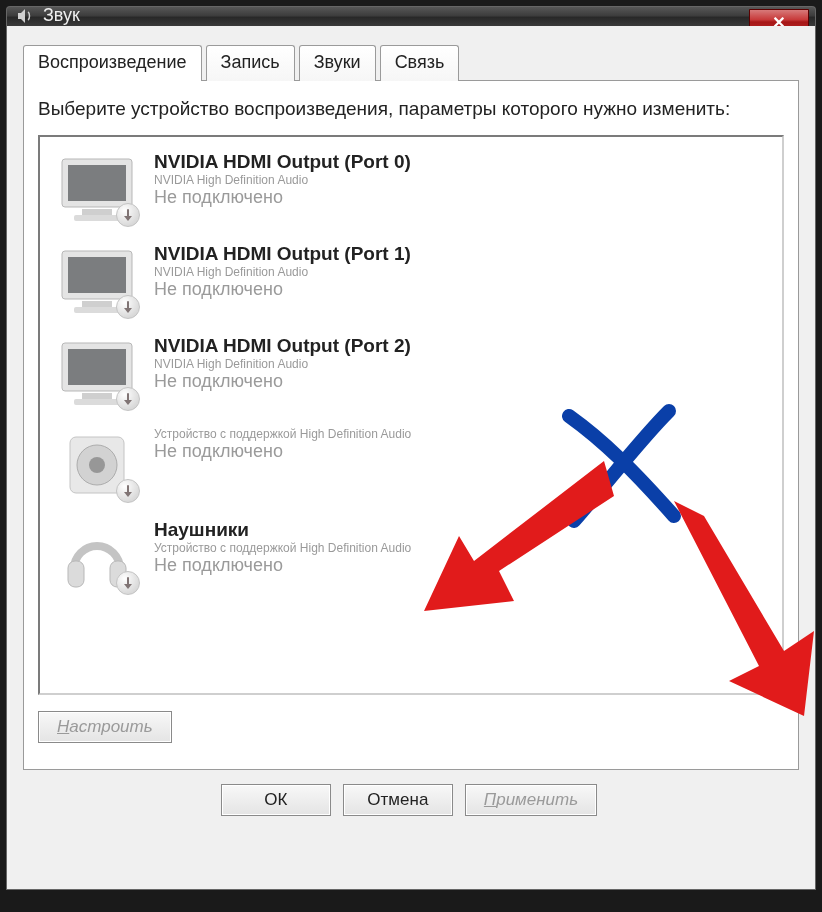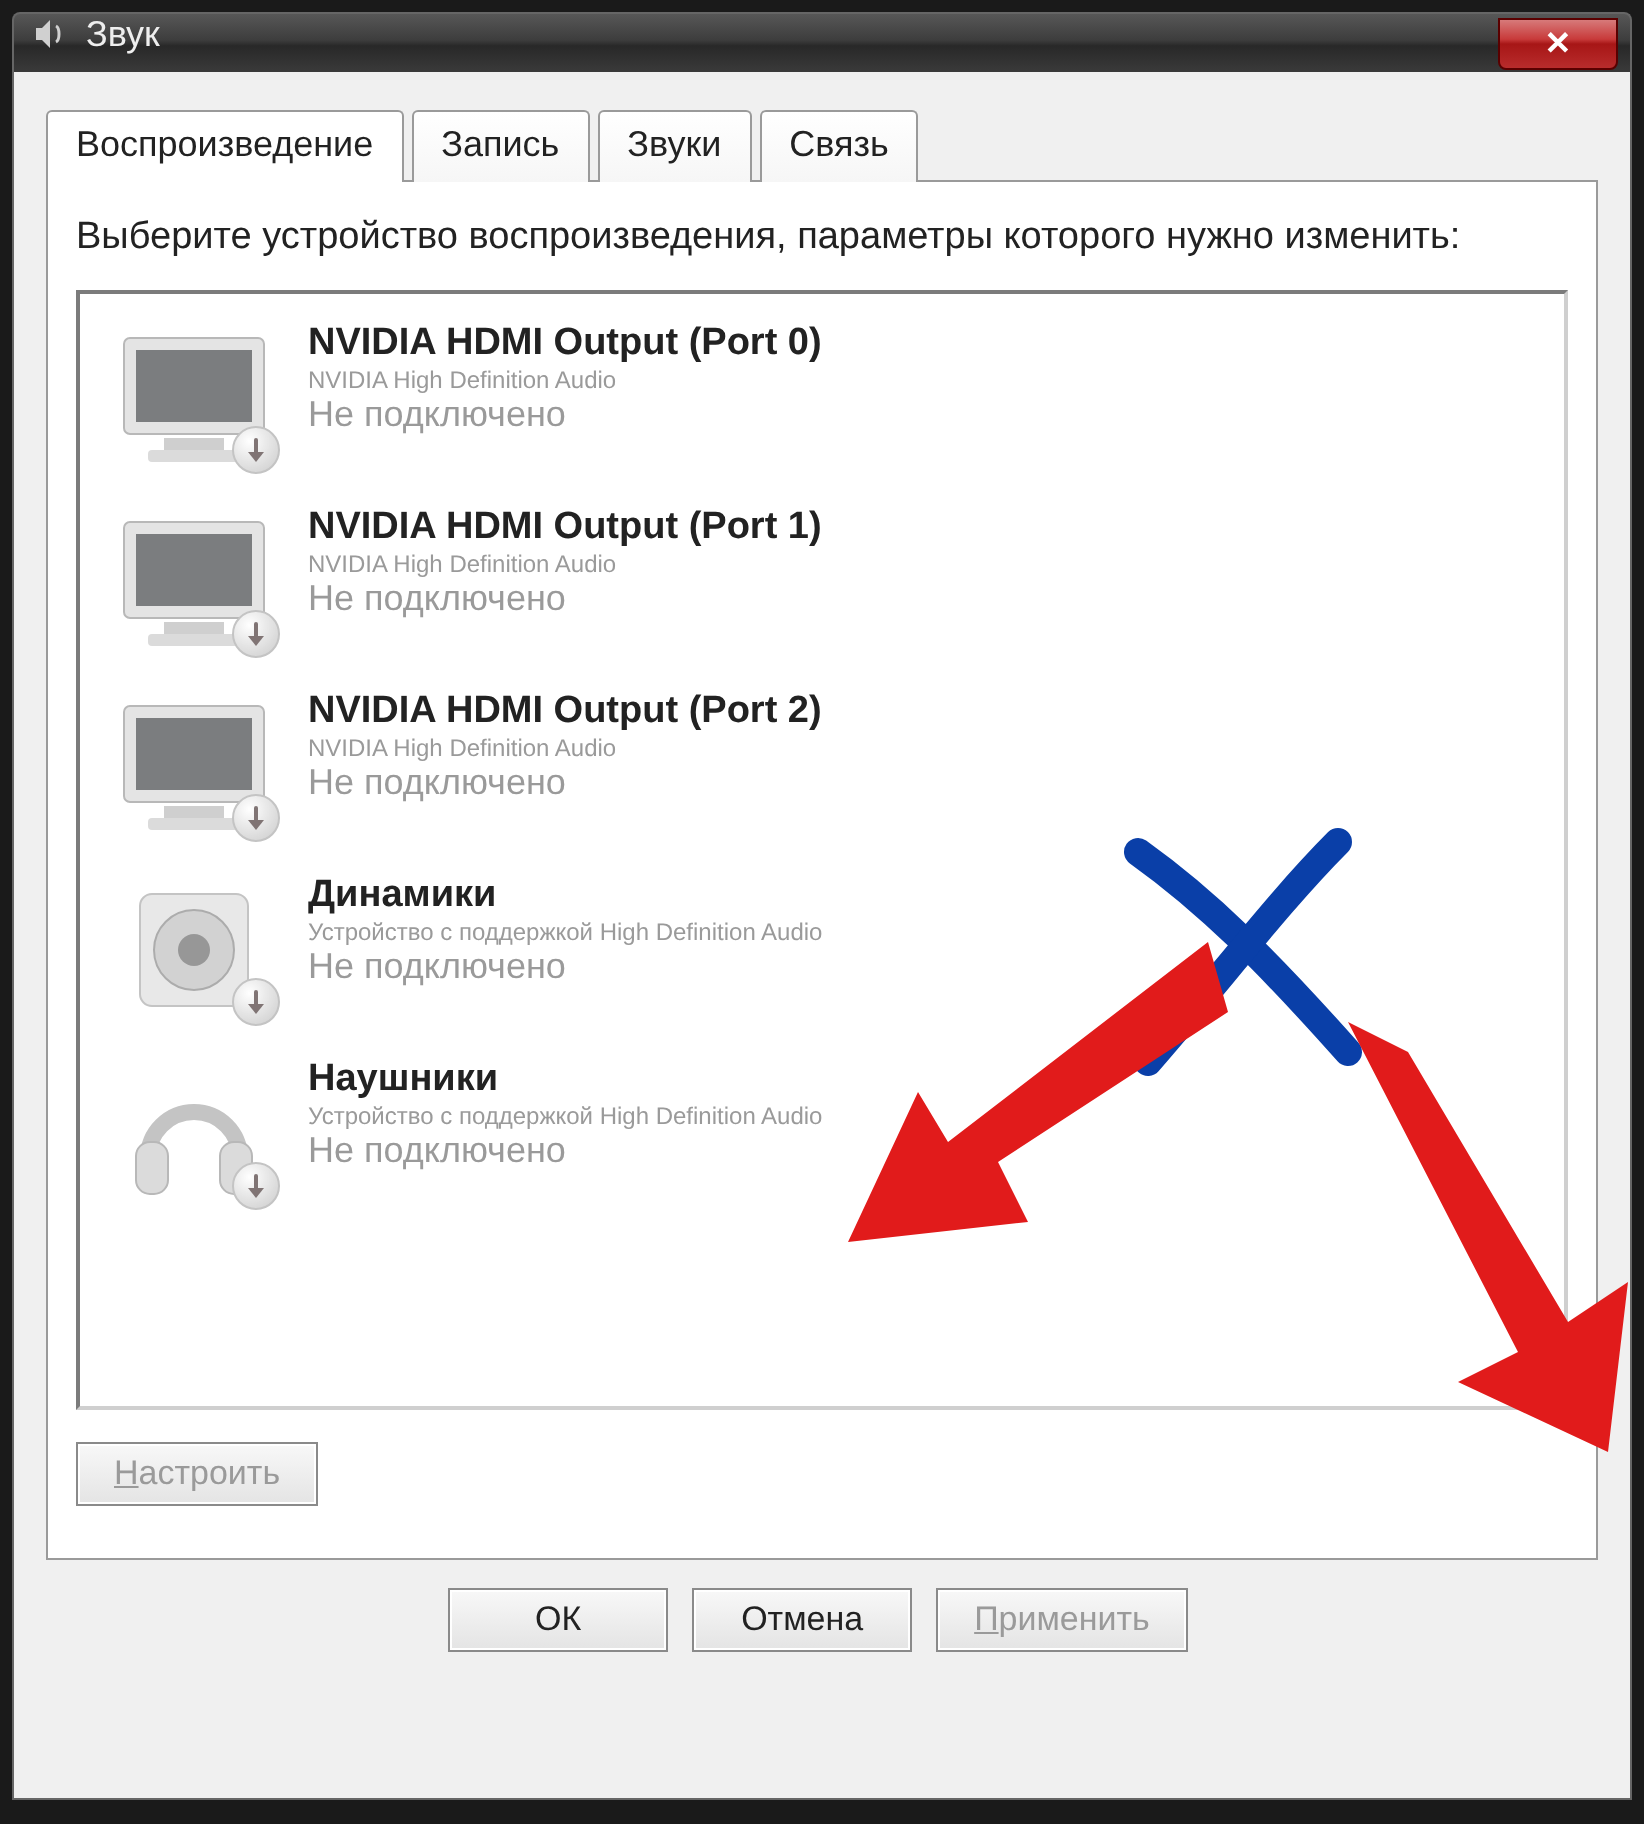"Звук" .titlebar { align-items: flex-start -> flex-end; height: 30px -> 20px }
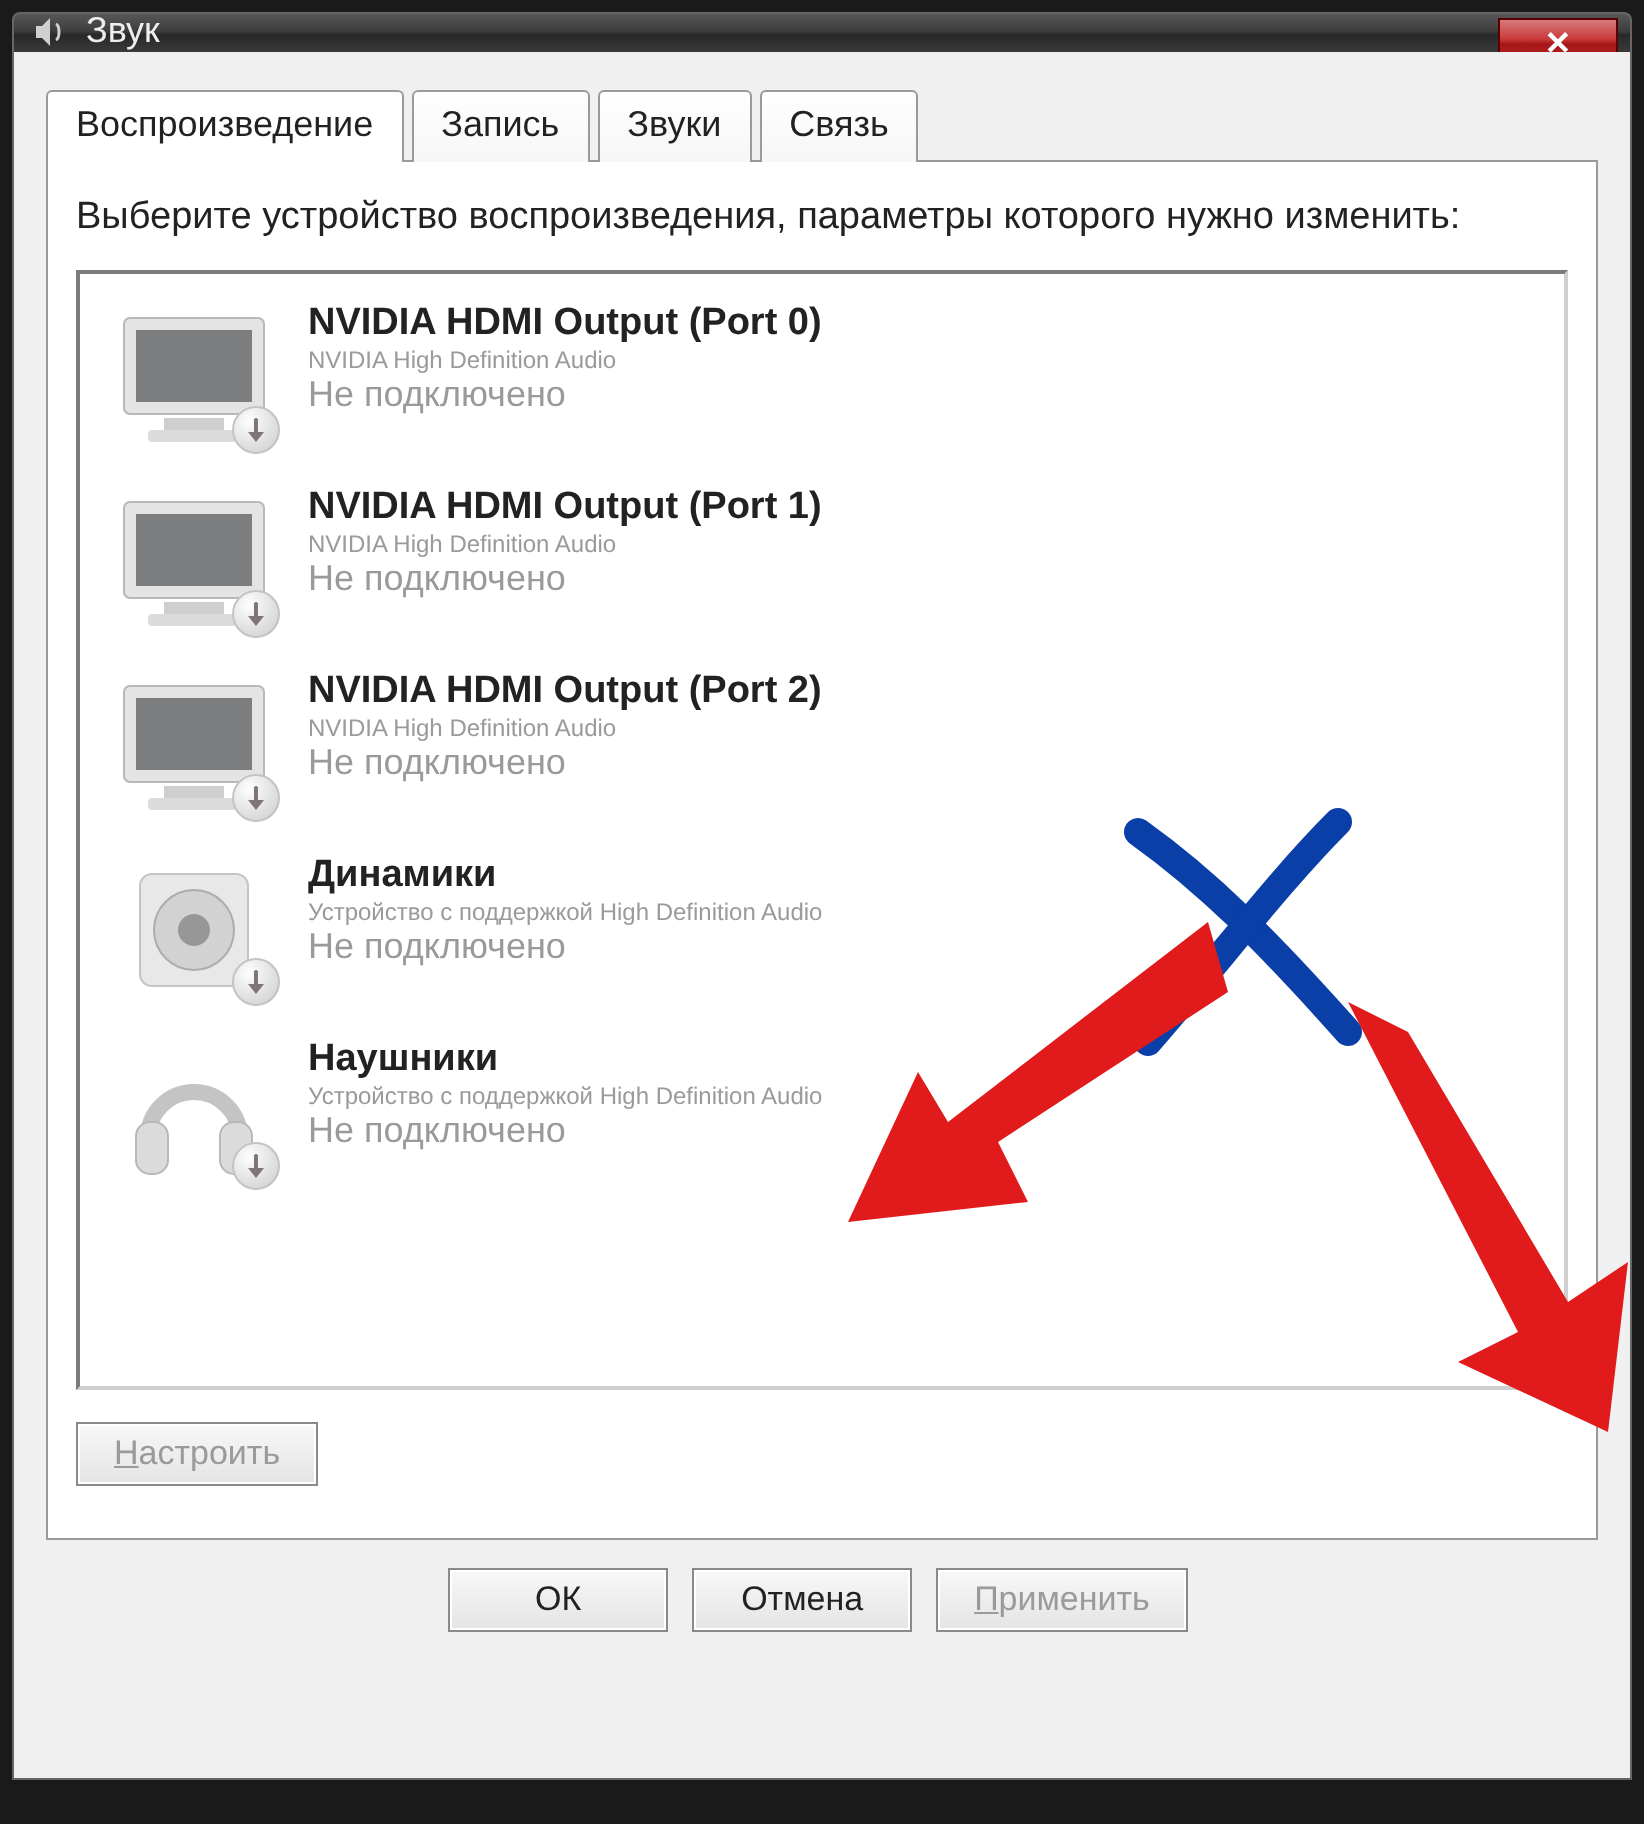"Динамики" div.device-name { html: <div>Динамики</div> -> none }
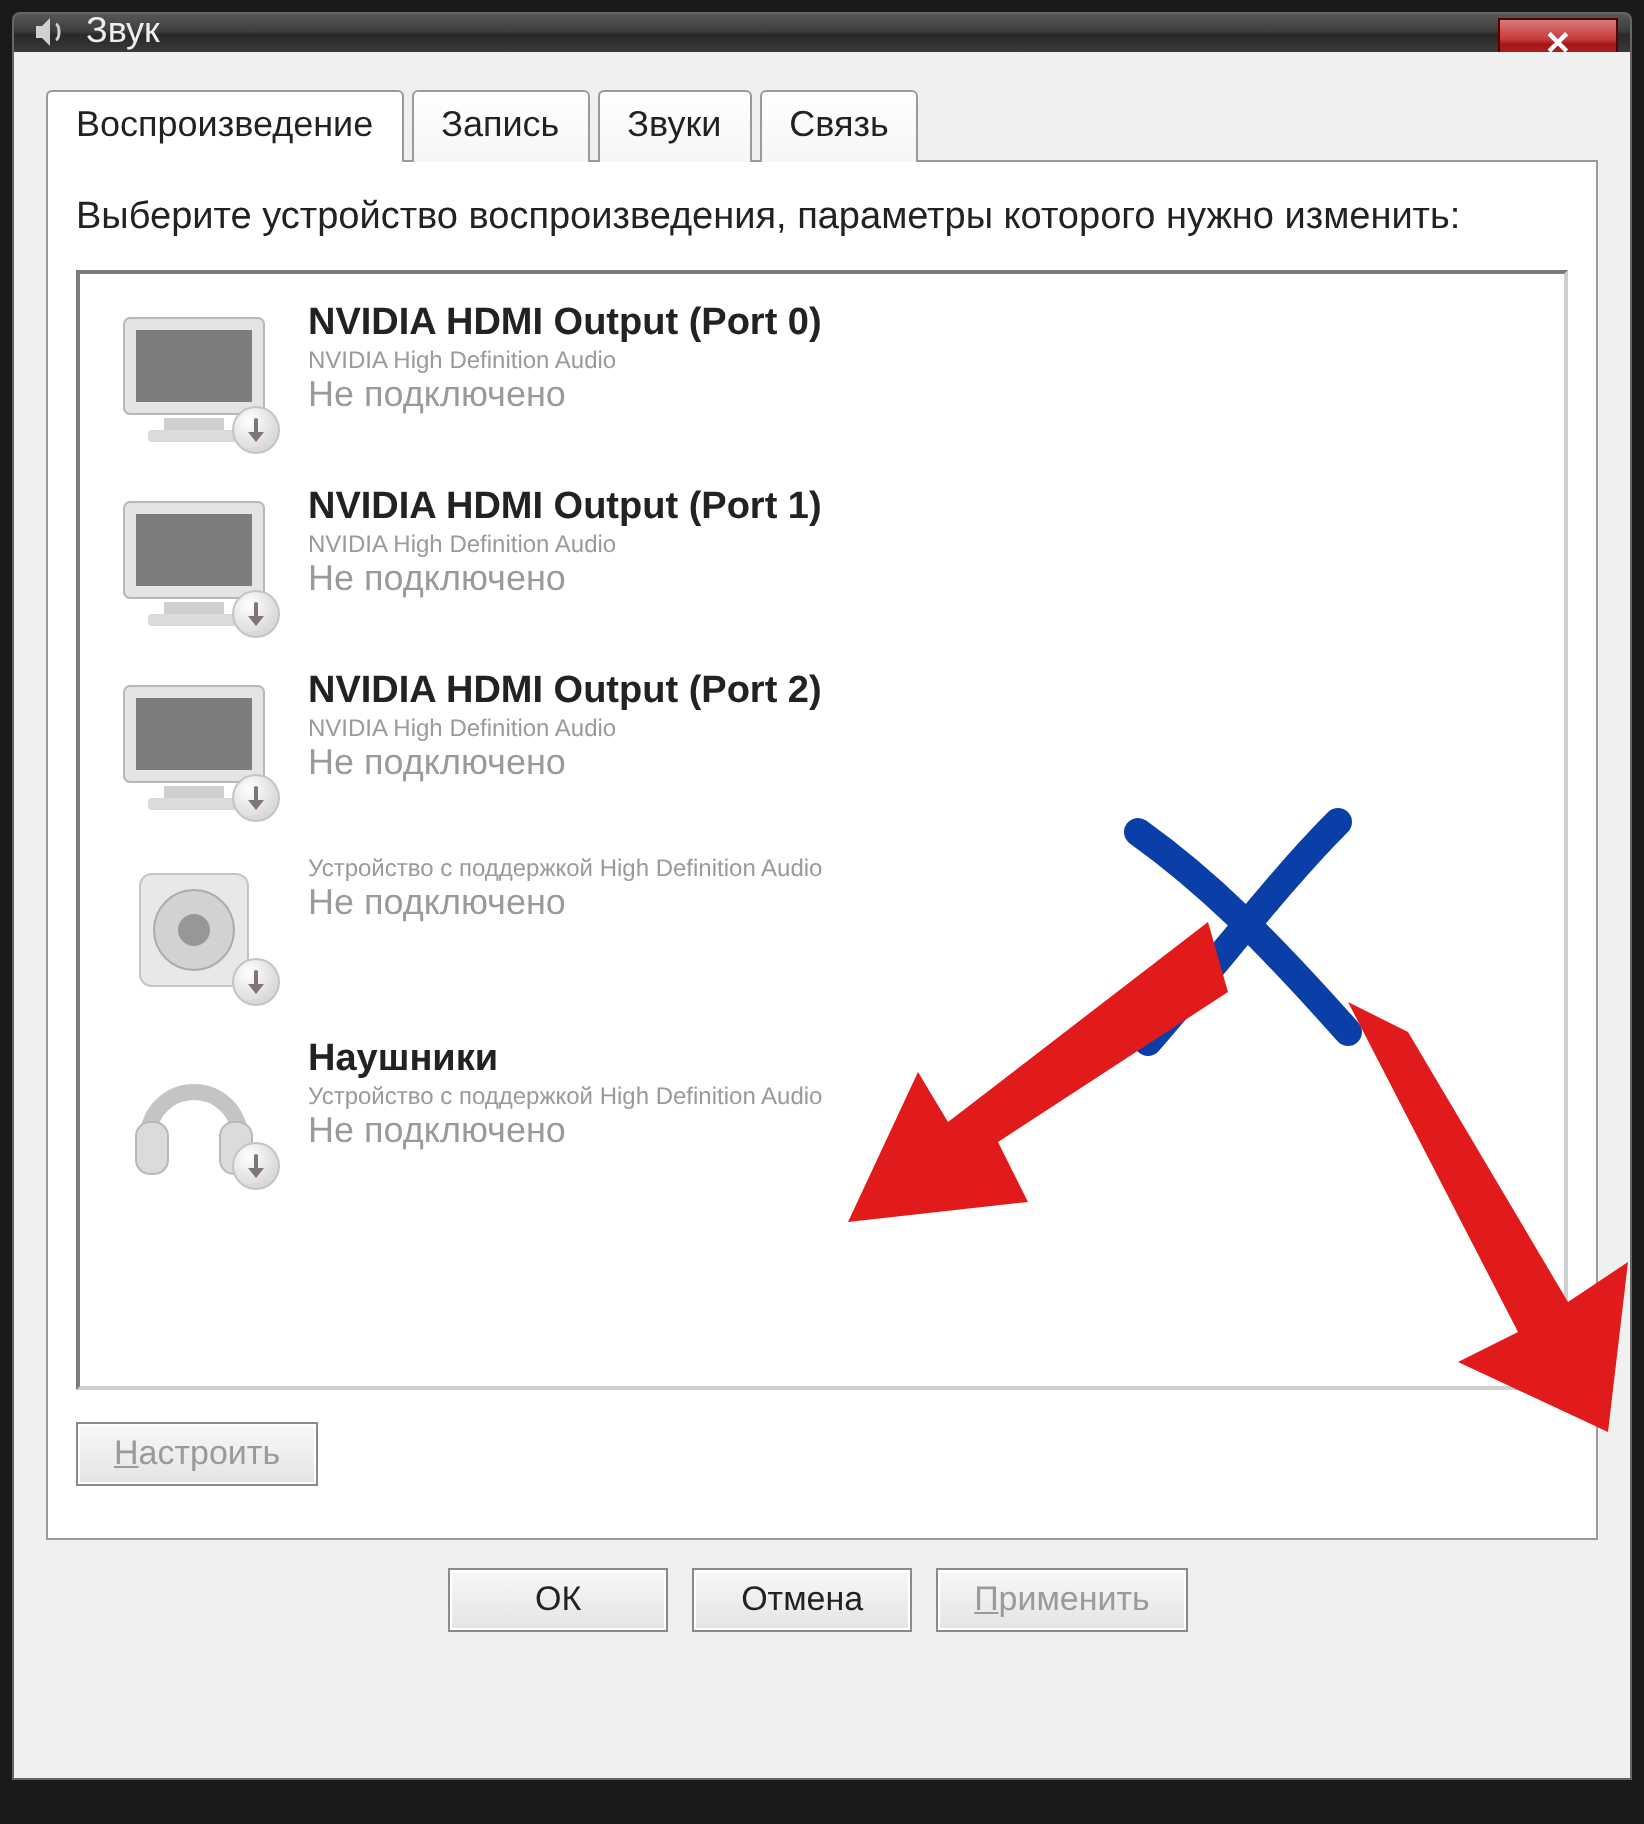"Настроить" .btn.disabled { font-style: none -> italic }
